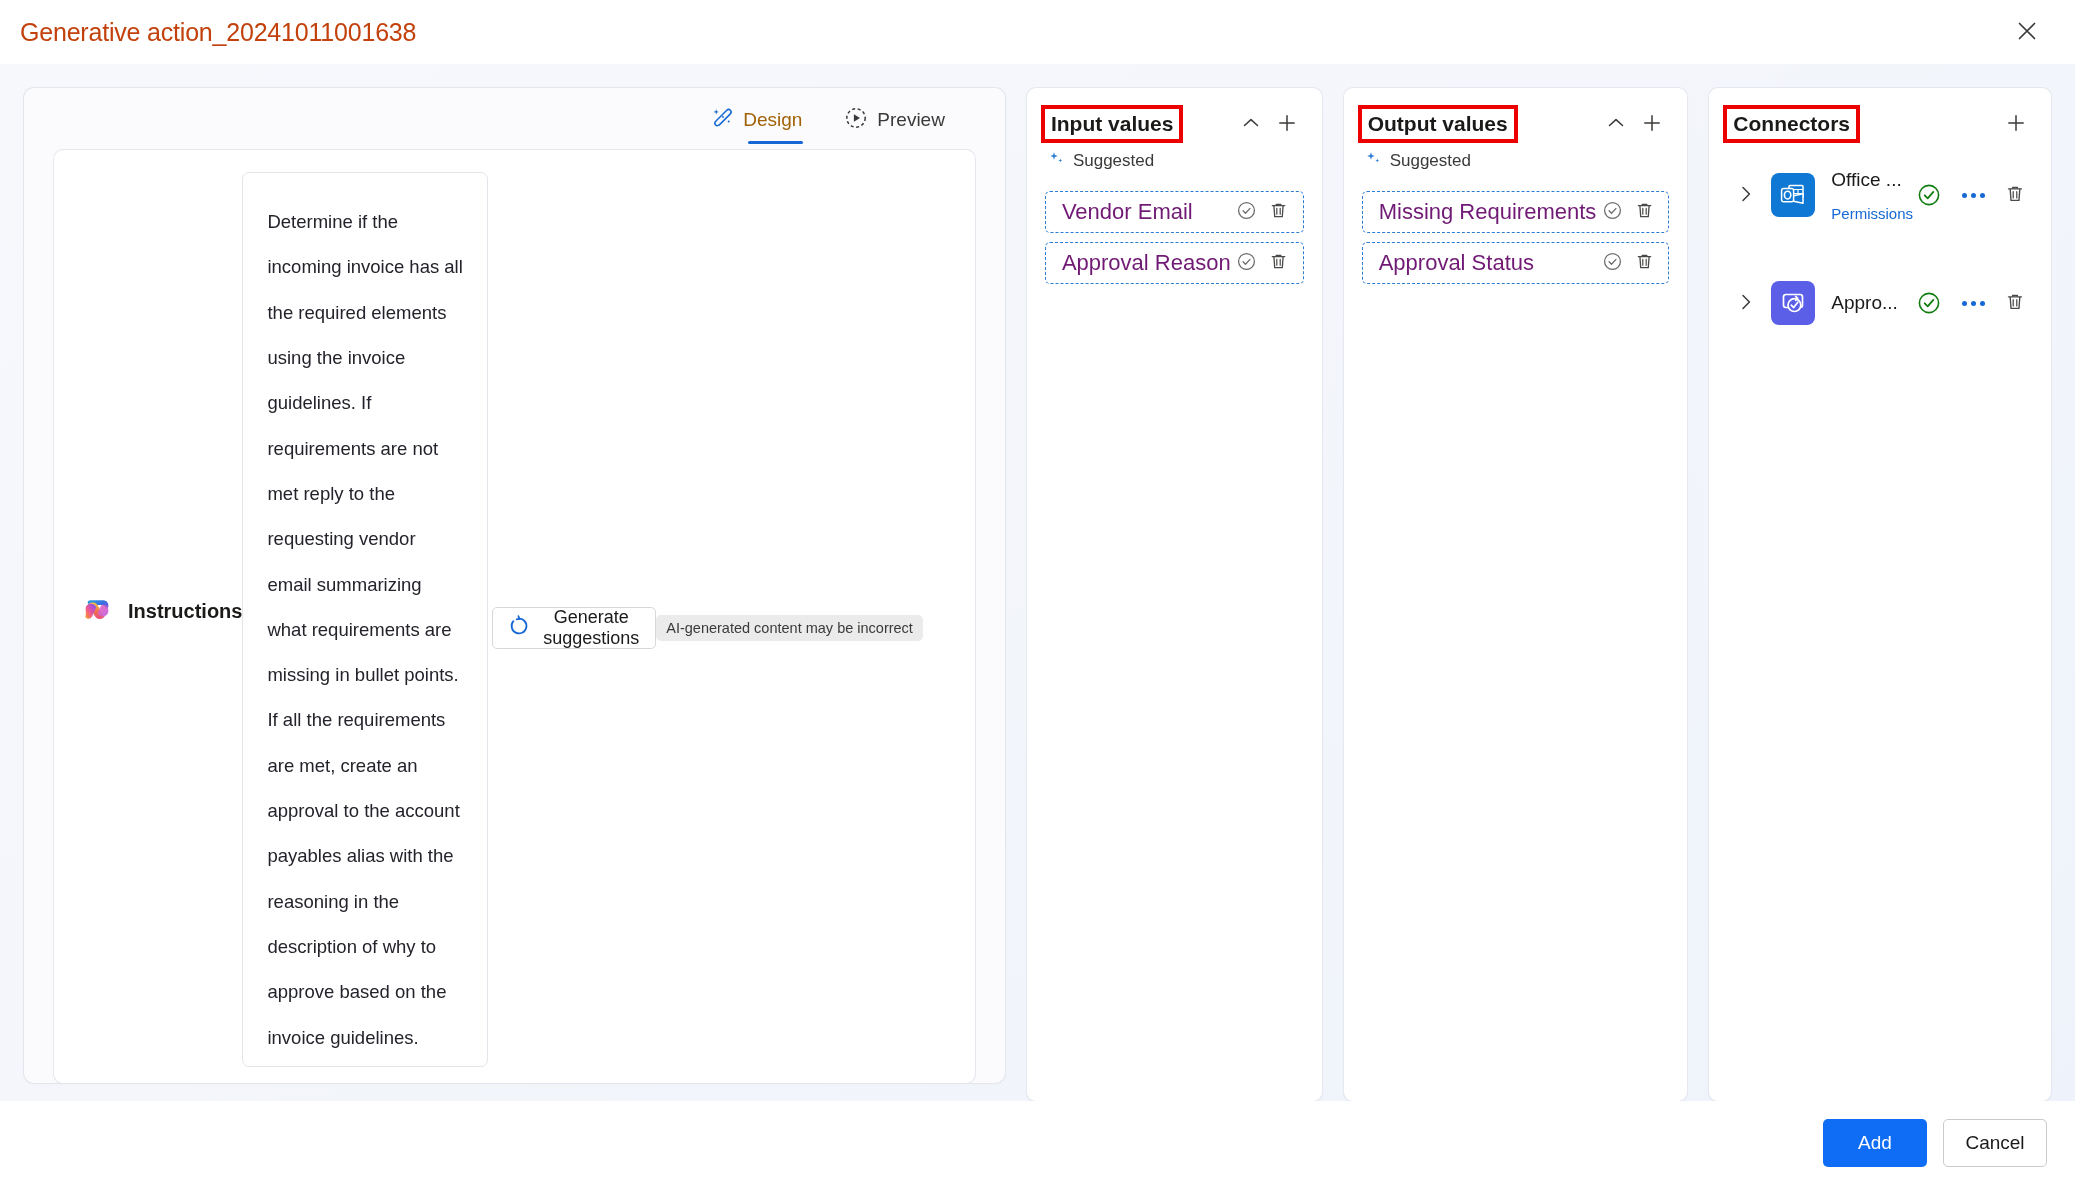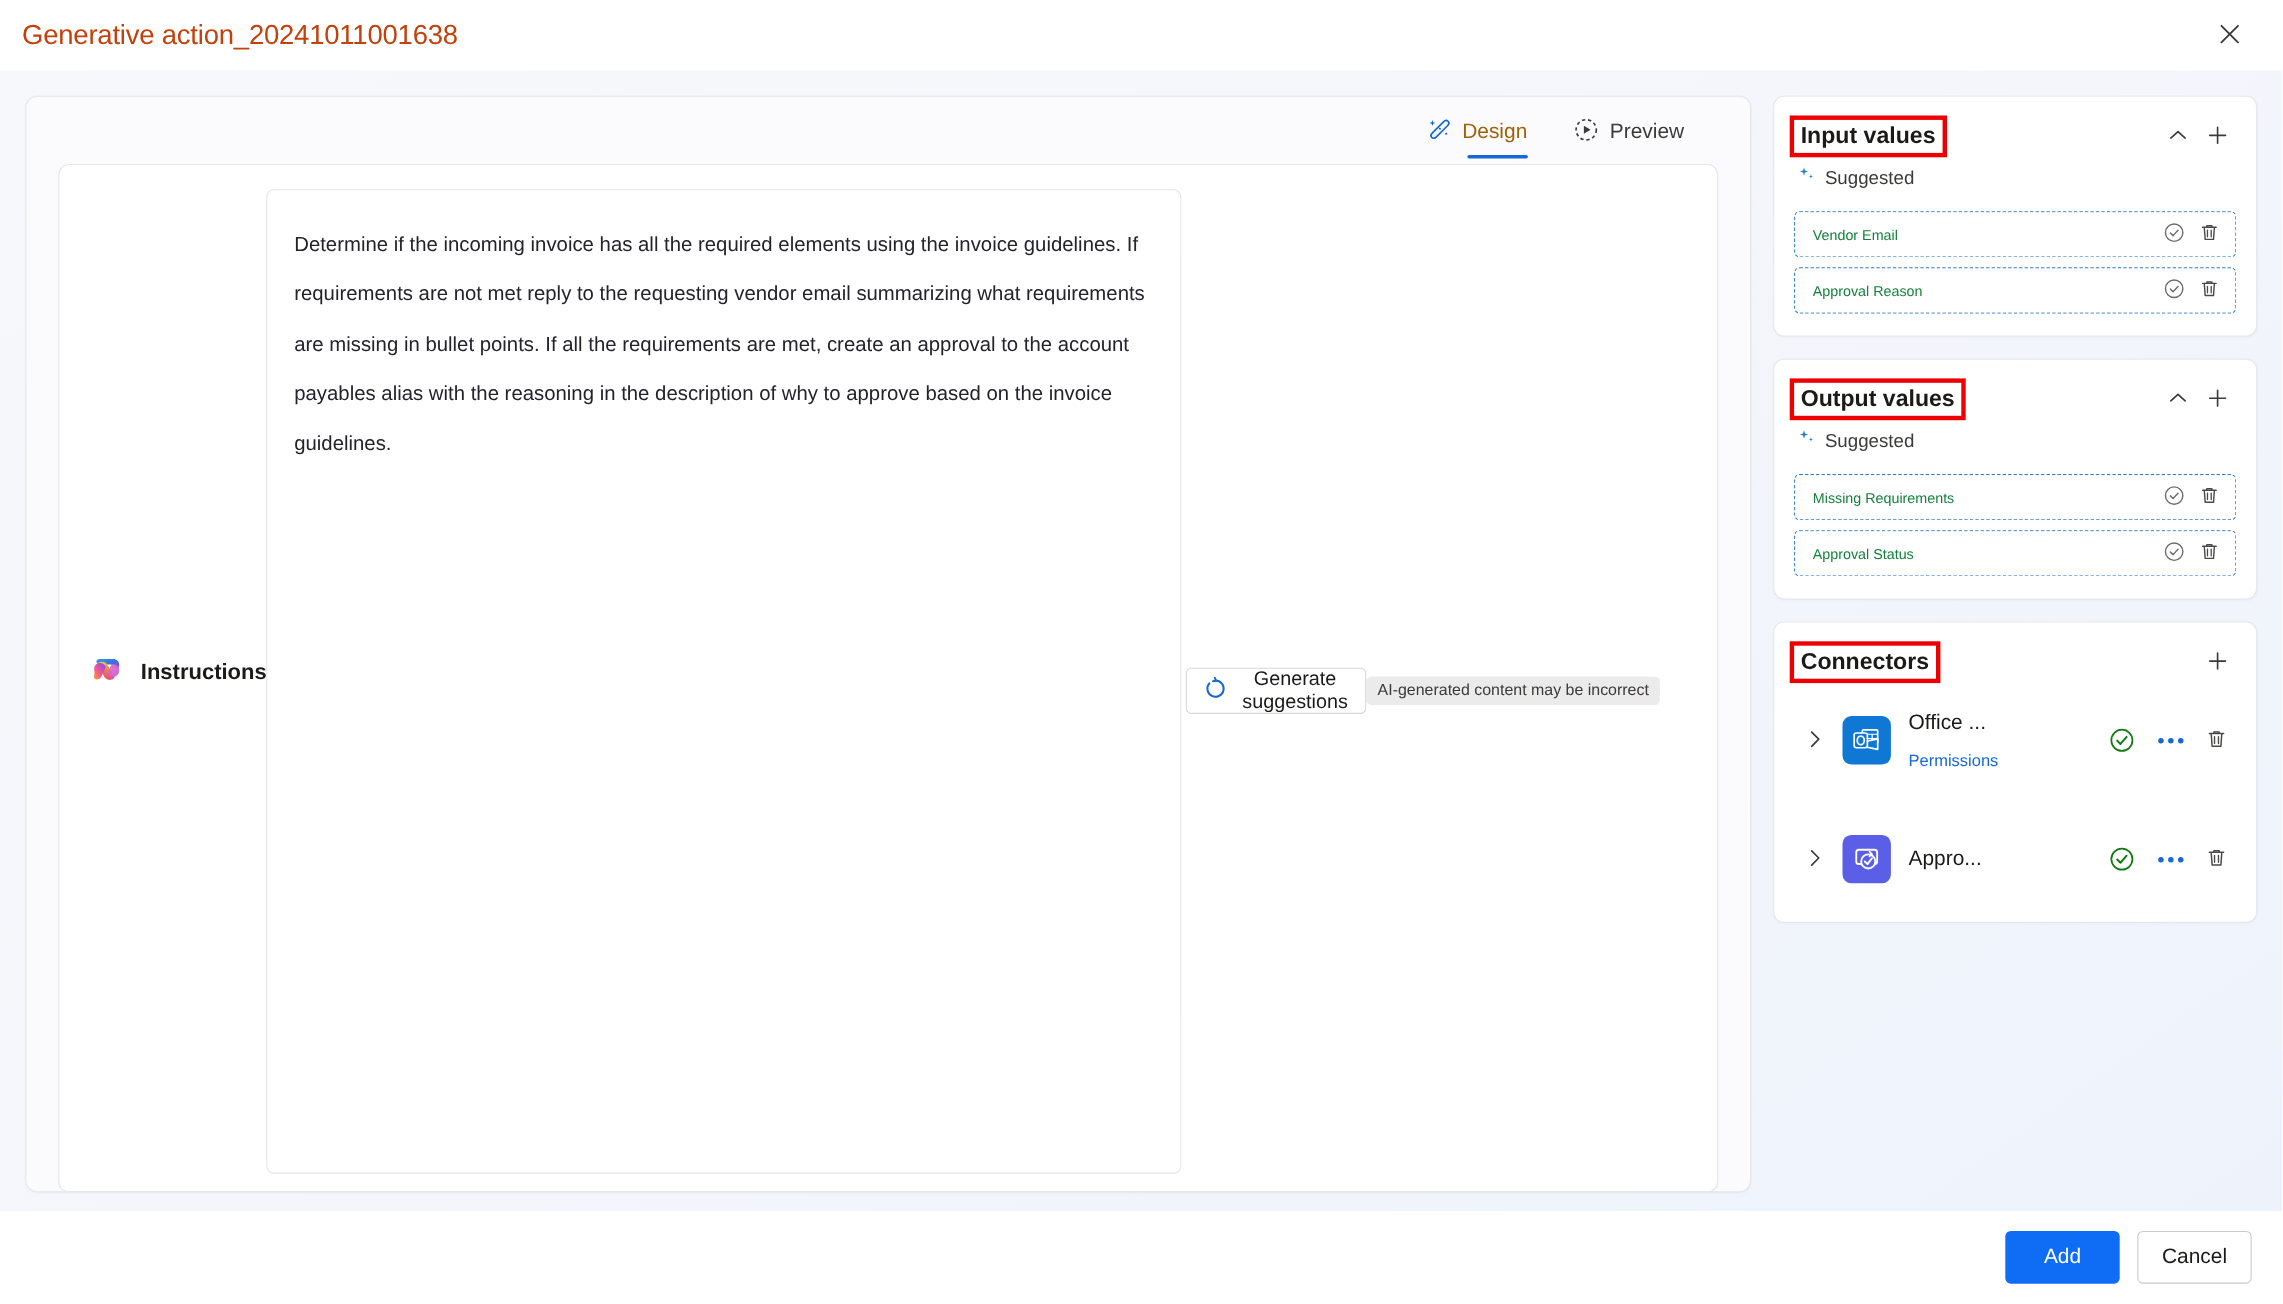"Input values" .side-col { flex-direction: column -> none }
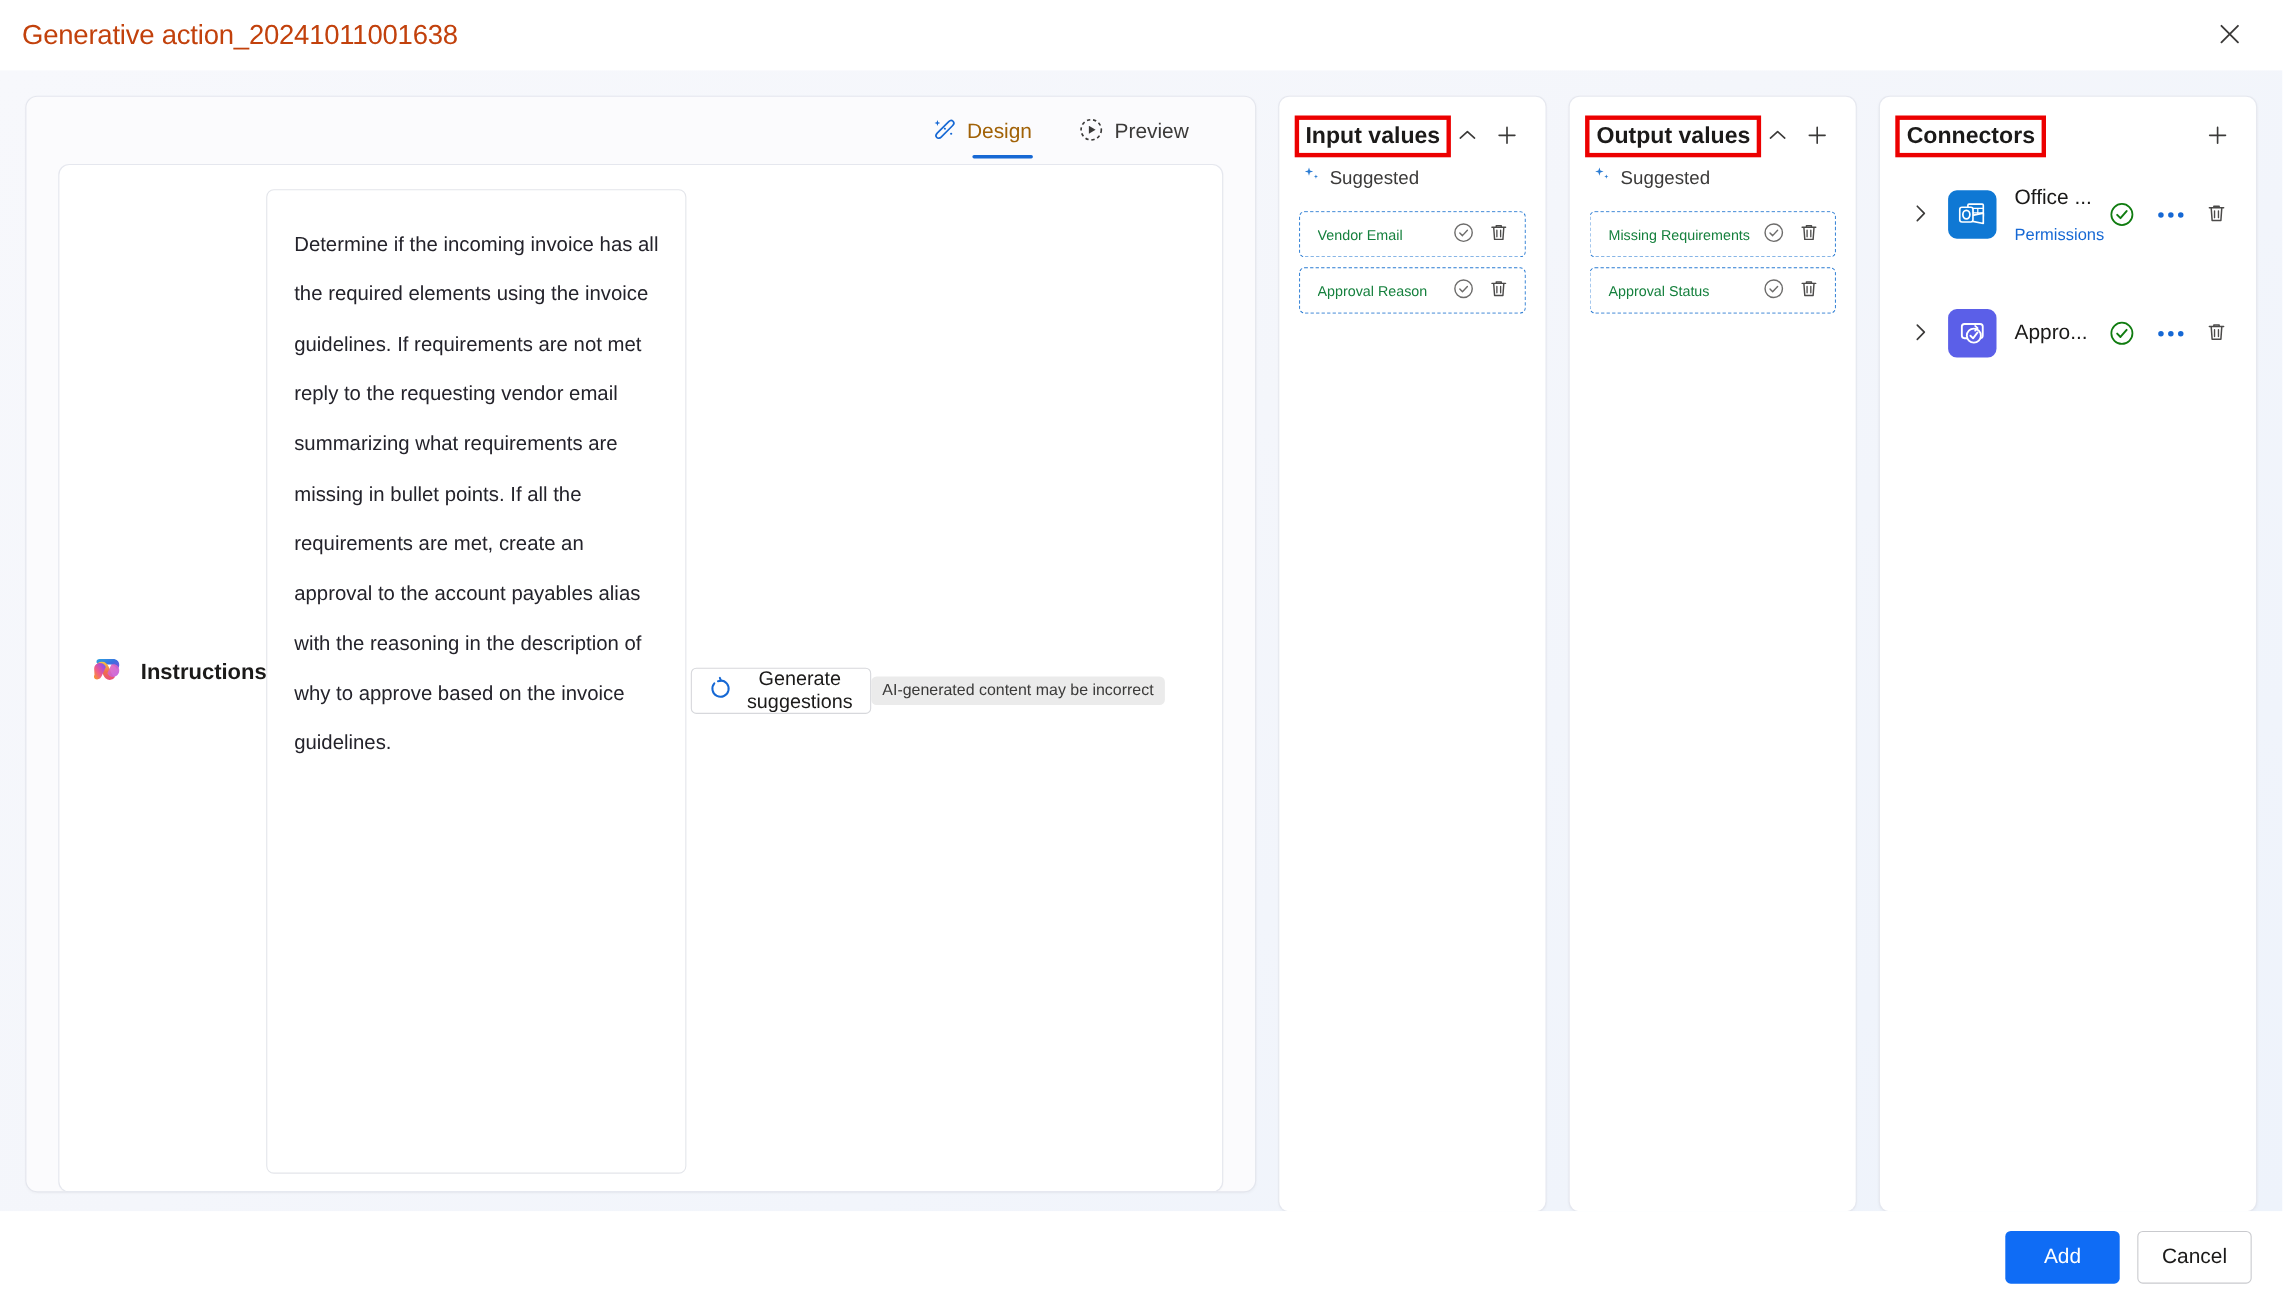"Vendor Email" .value-label { color: #15803d -> #701a75; font-size: 13px -> 22px }
